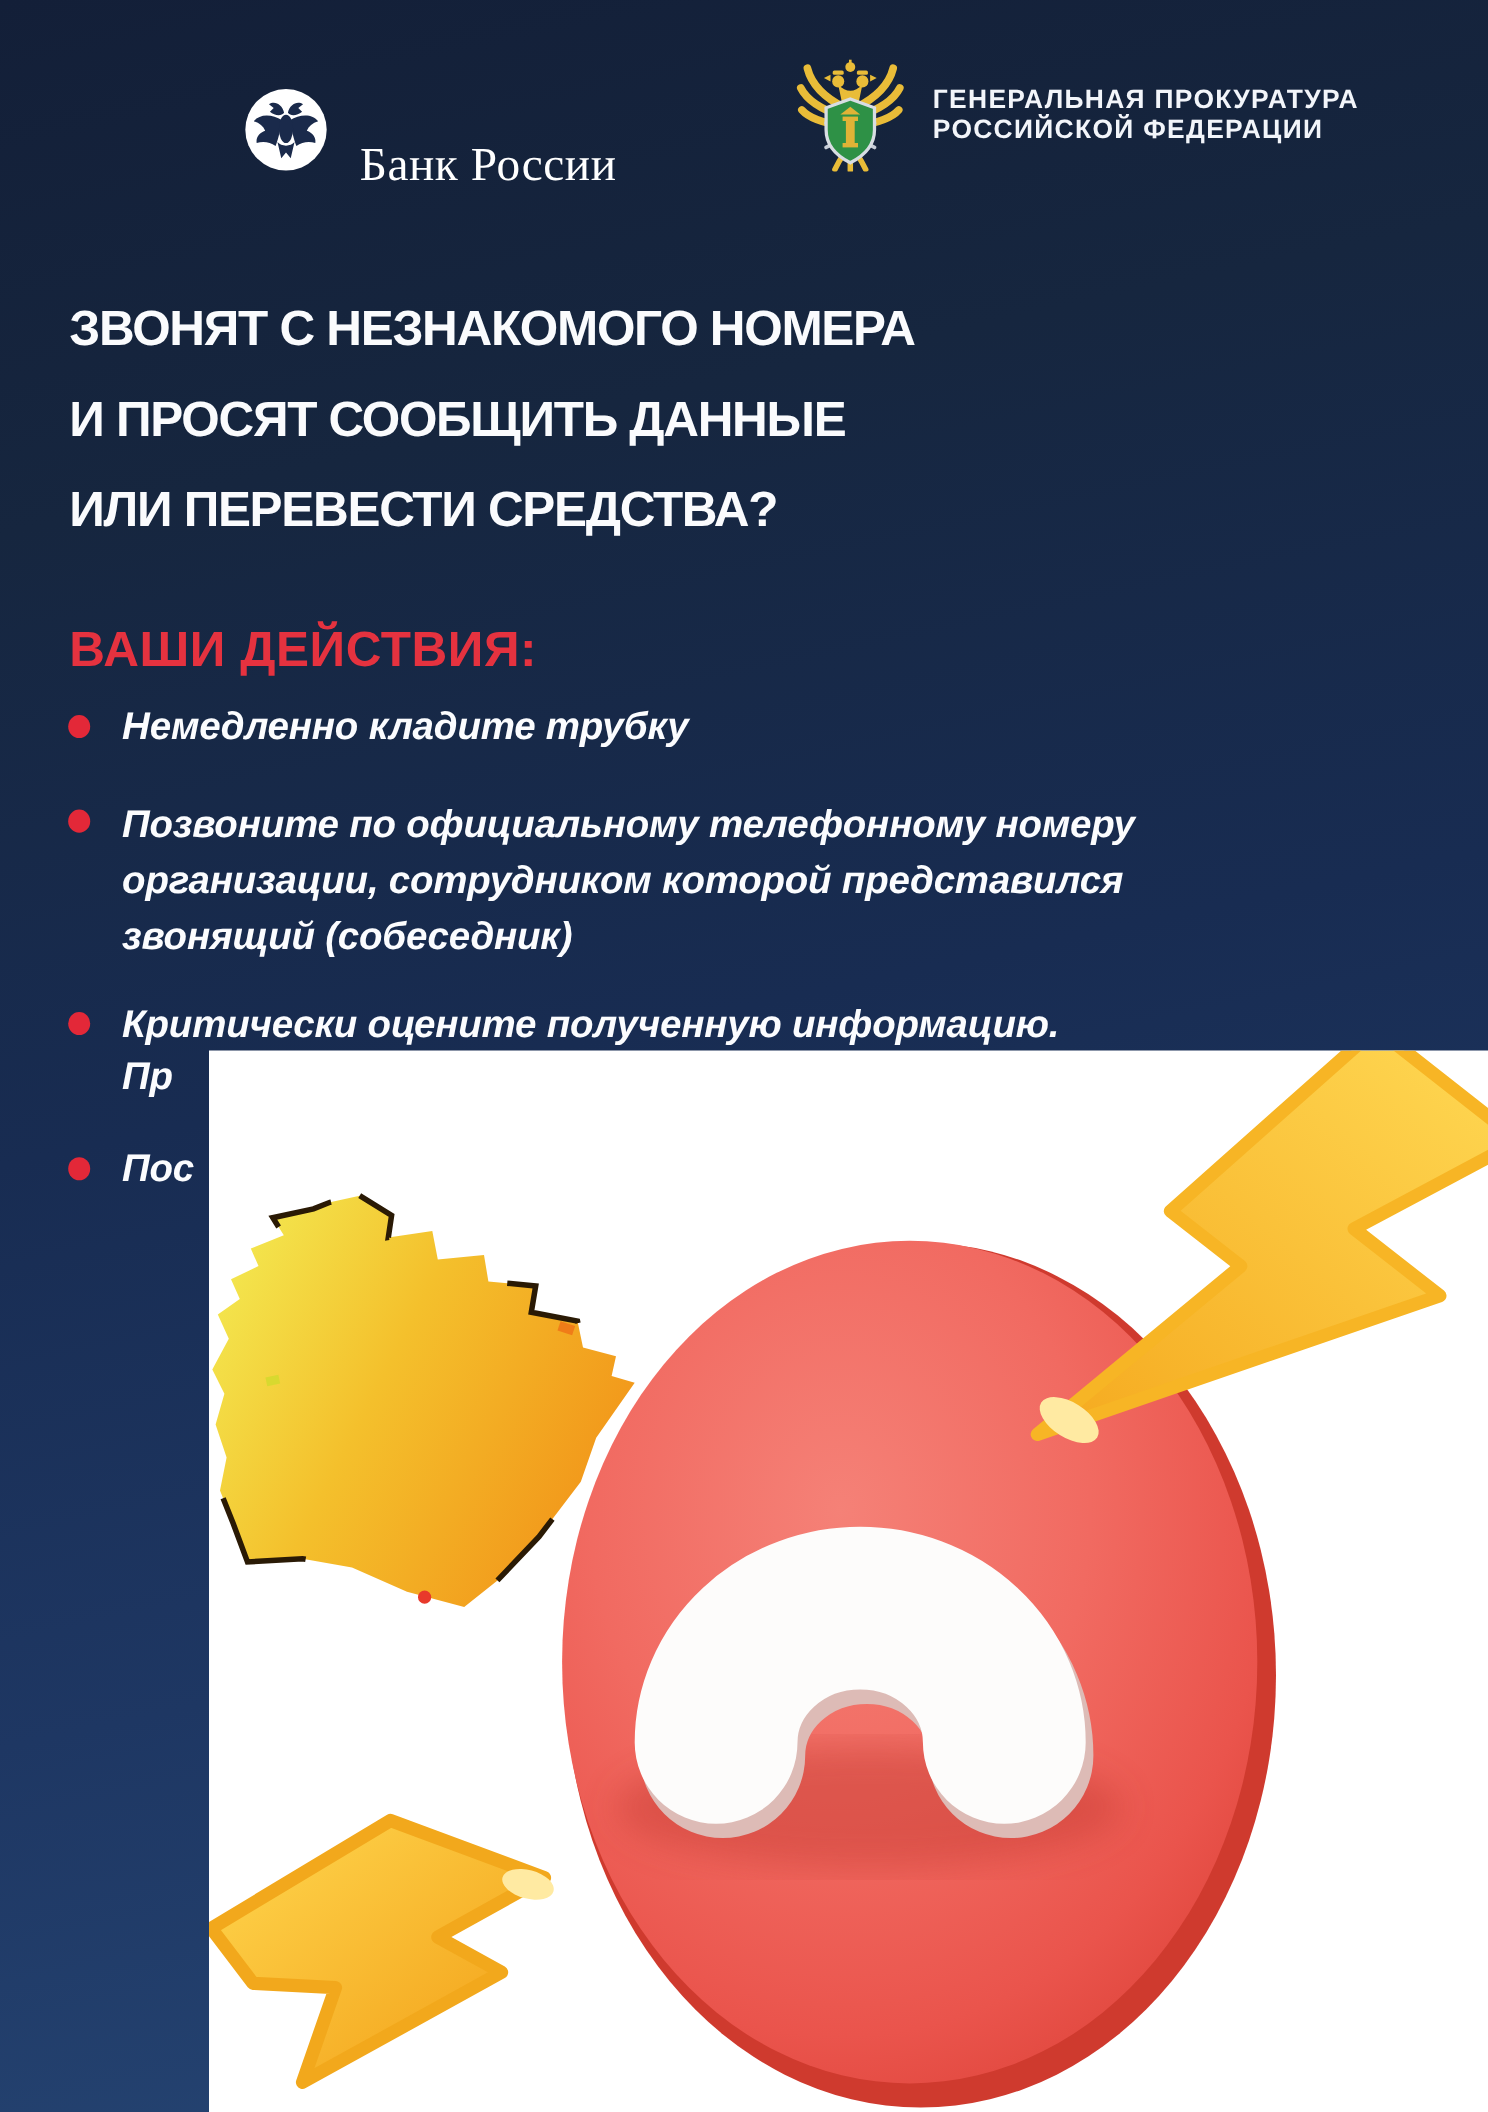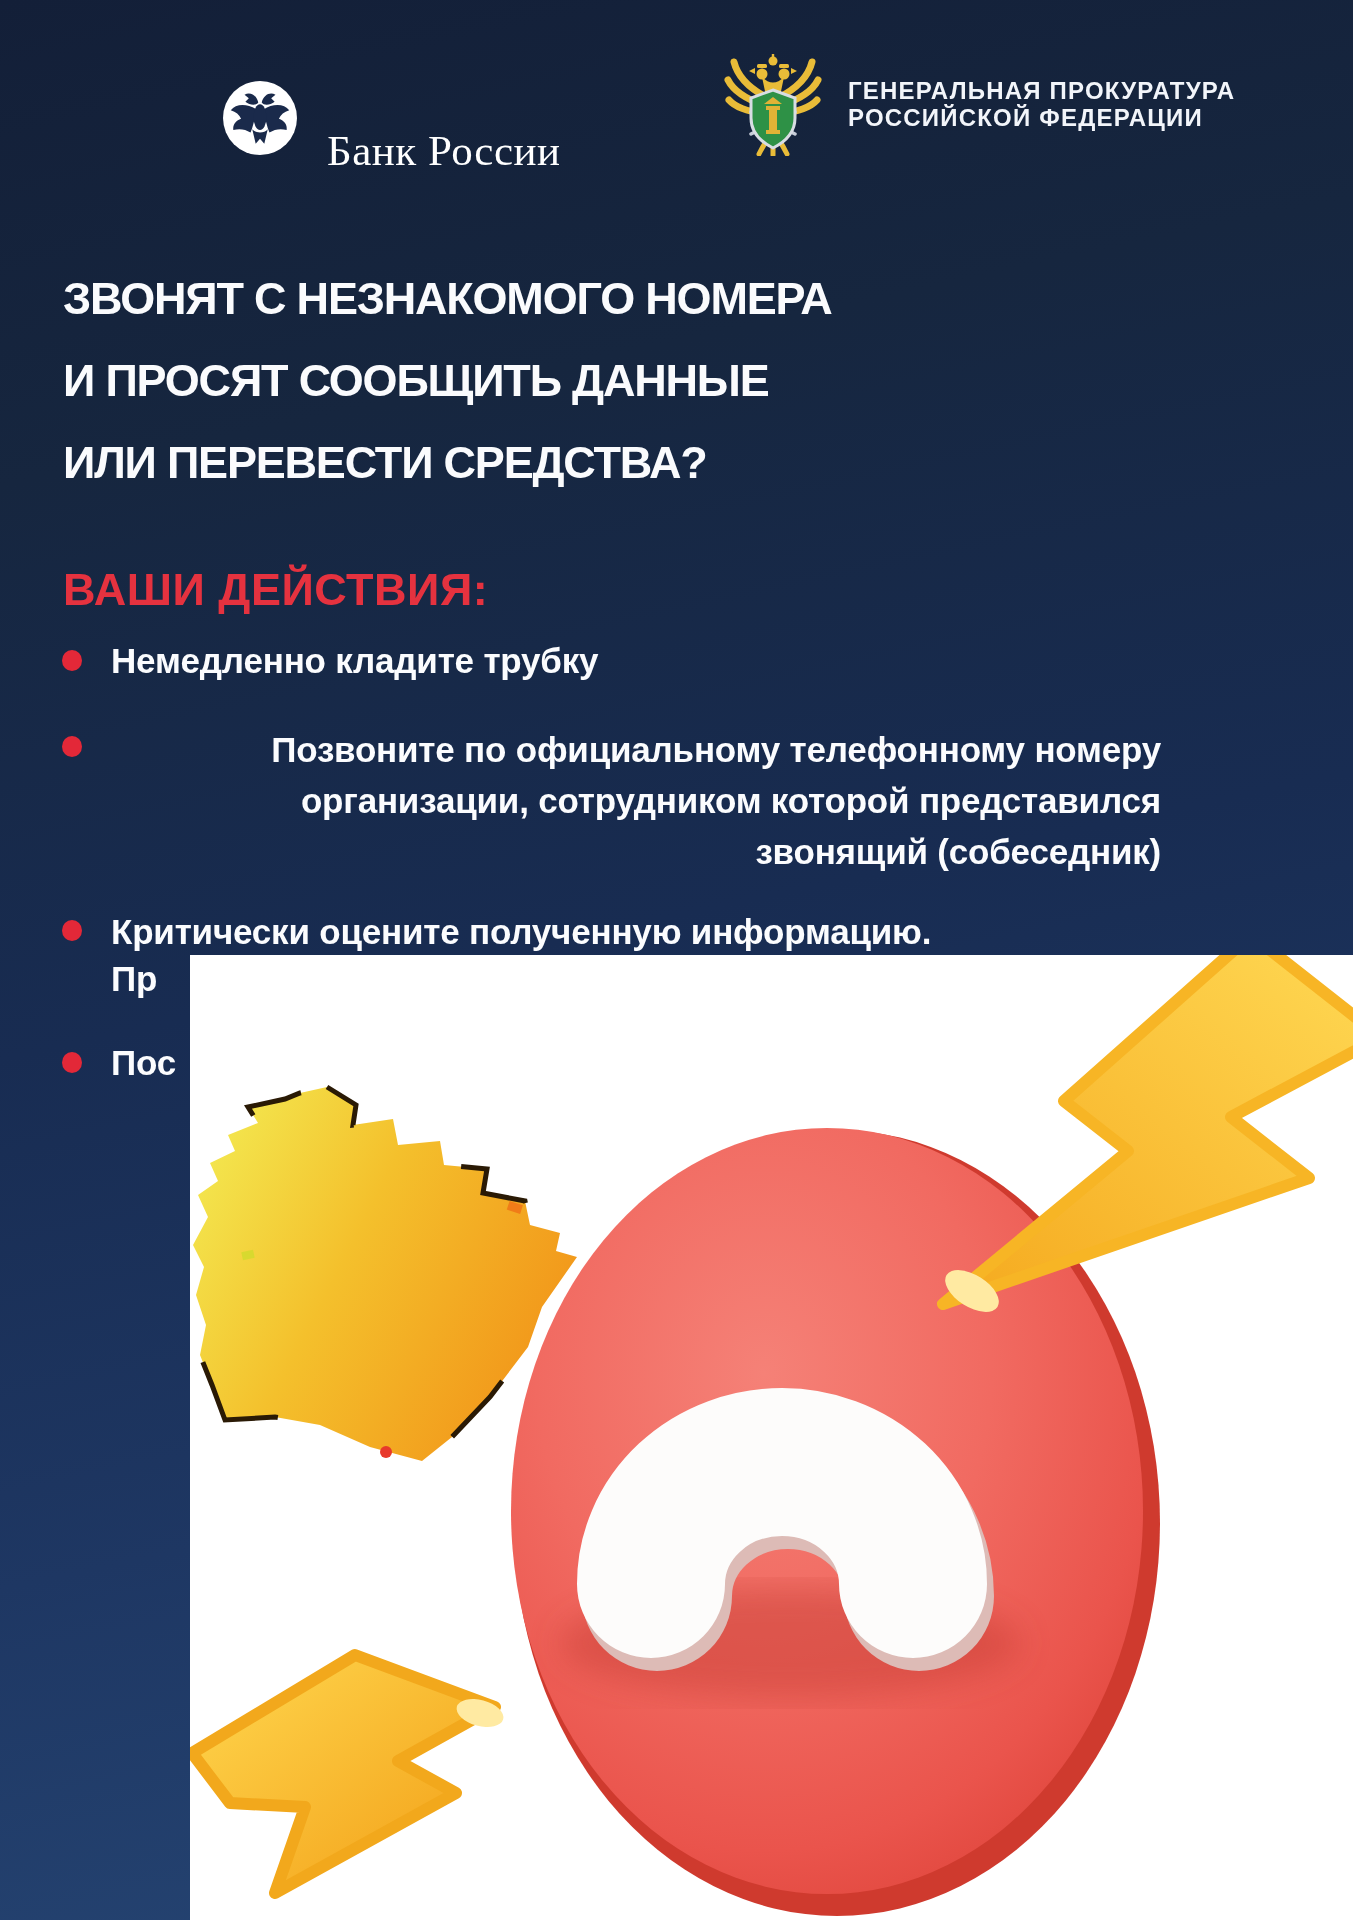"Немедленно кладите трубку" .bullet-text { font-style: none -> italic }
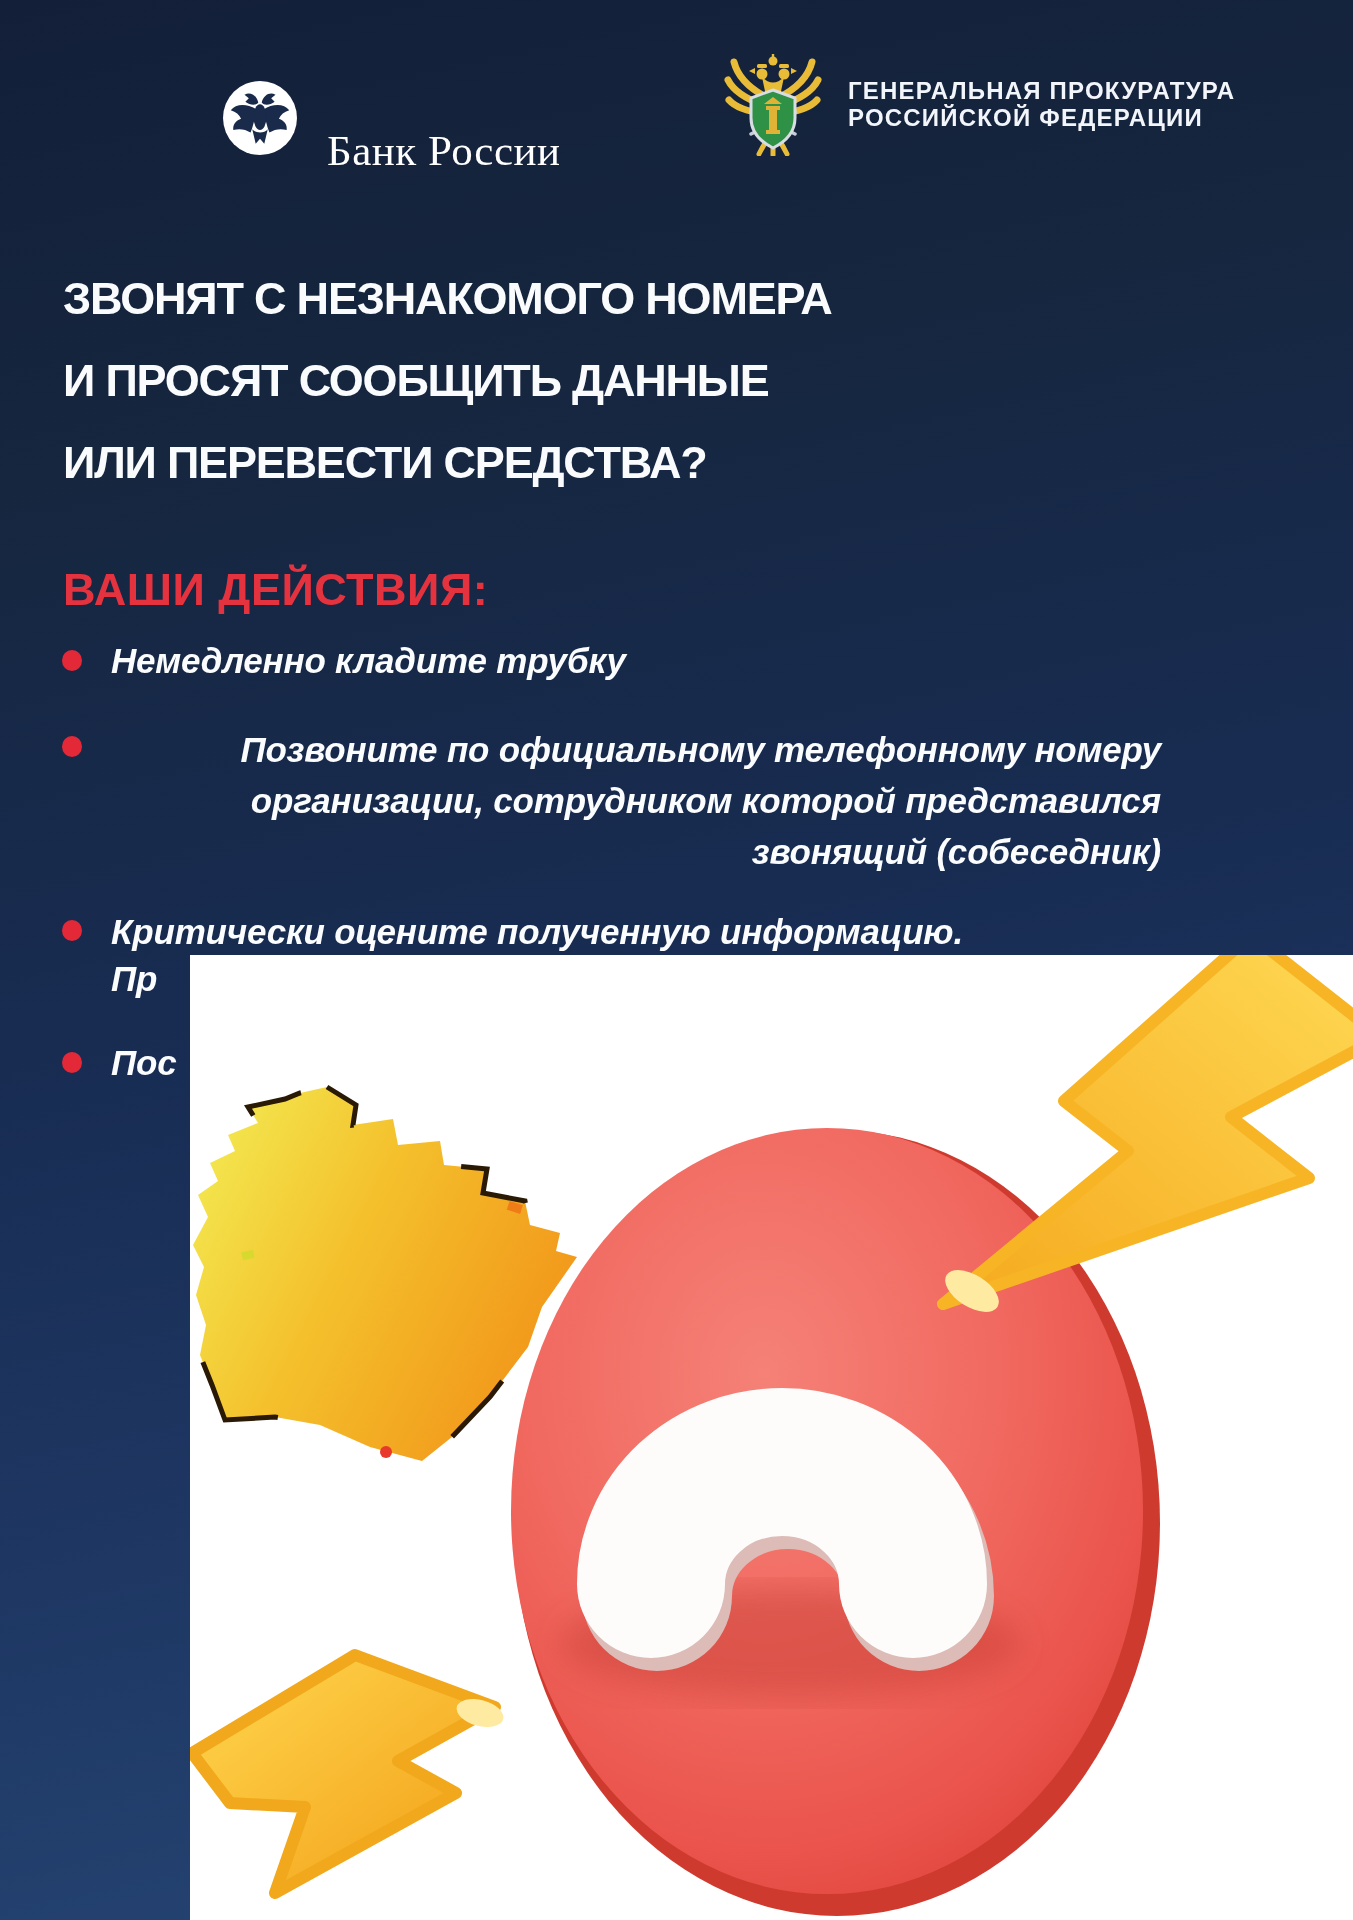"Позвоните по официальному телефонному" .b2 { text-align: right -> none }
